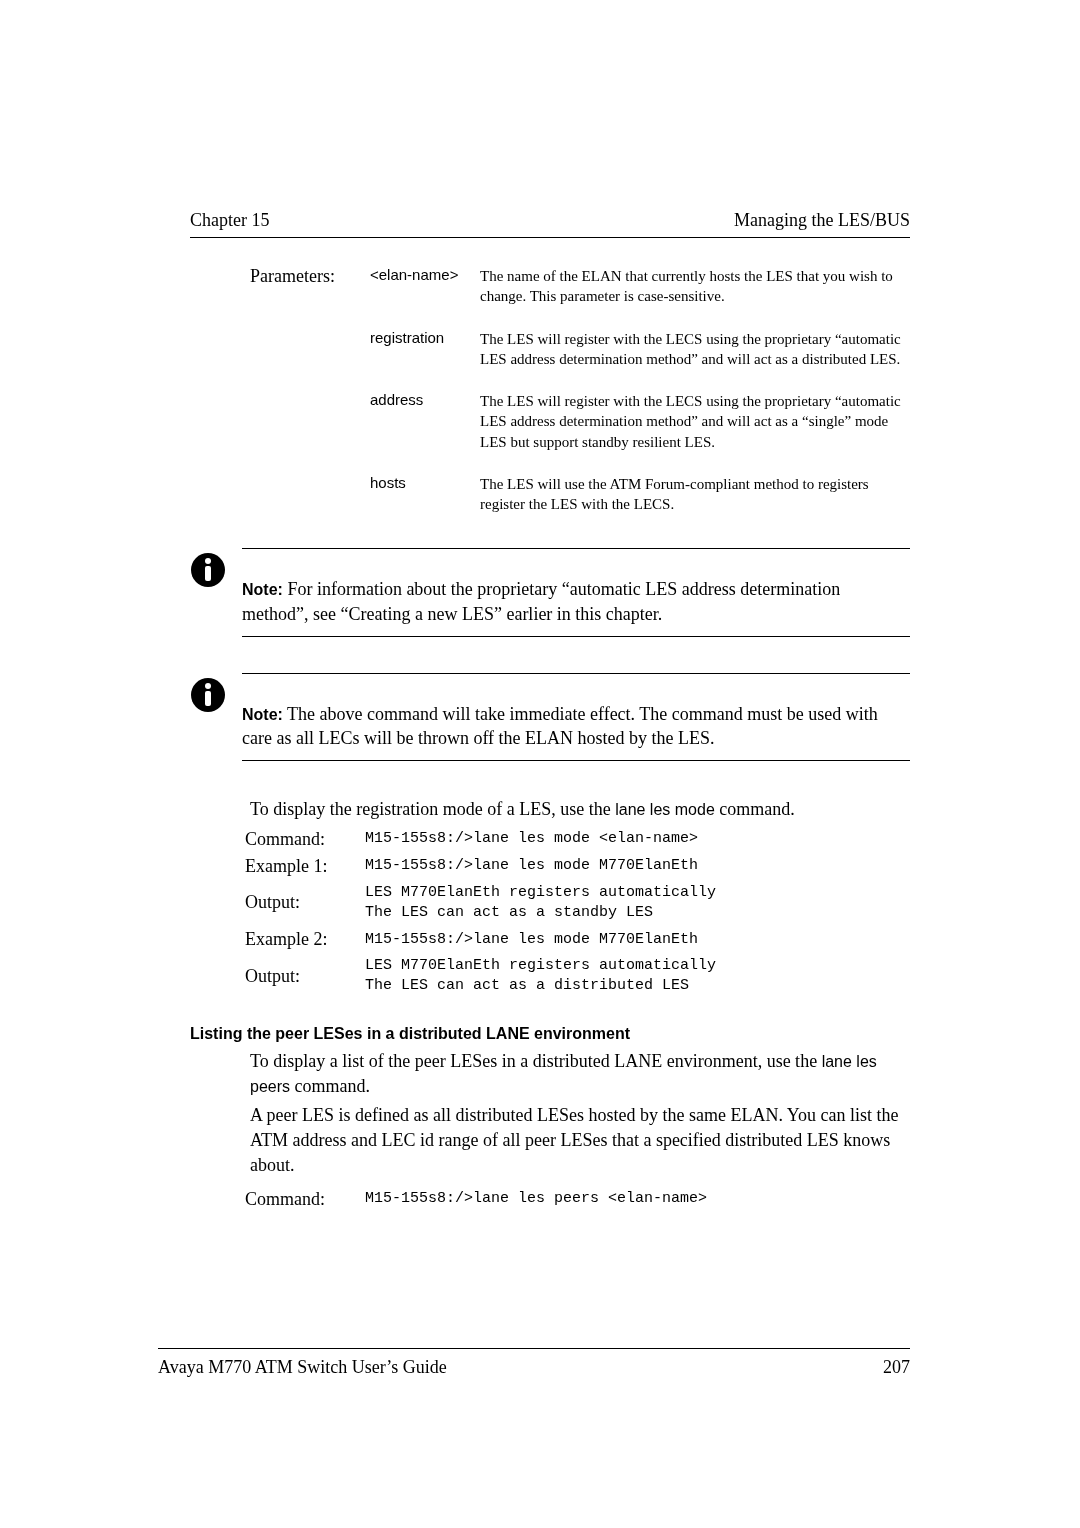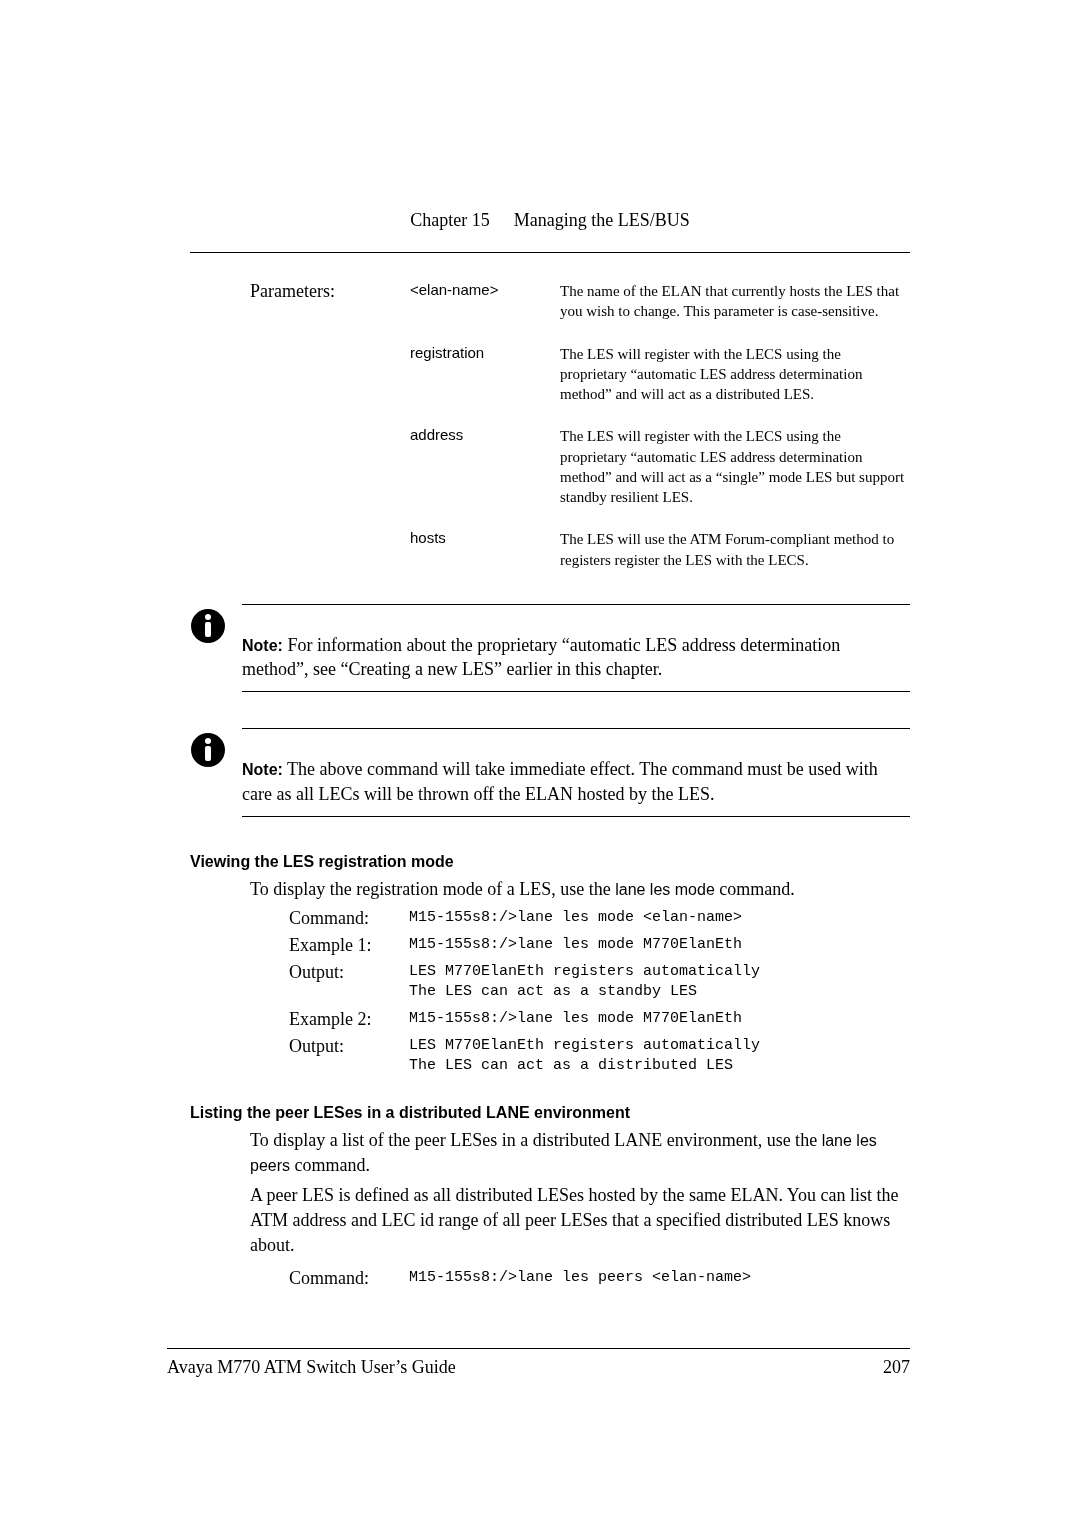"Chapter 15" .header-line { justify-content: center -> space-between; padding-bottom: 21px -> 6px }
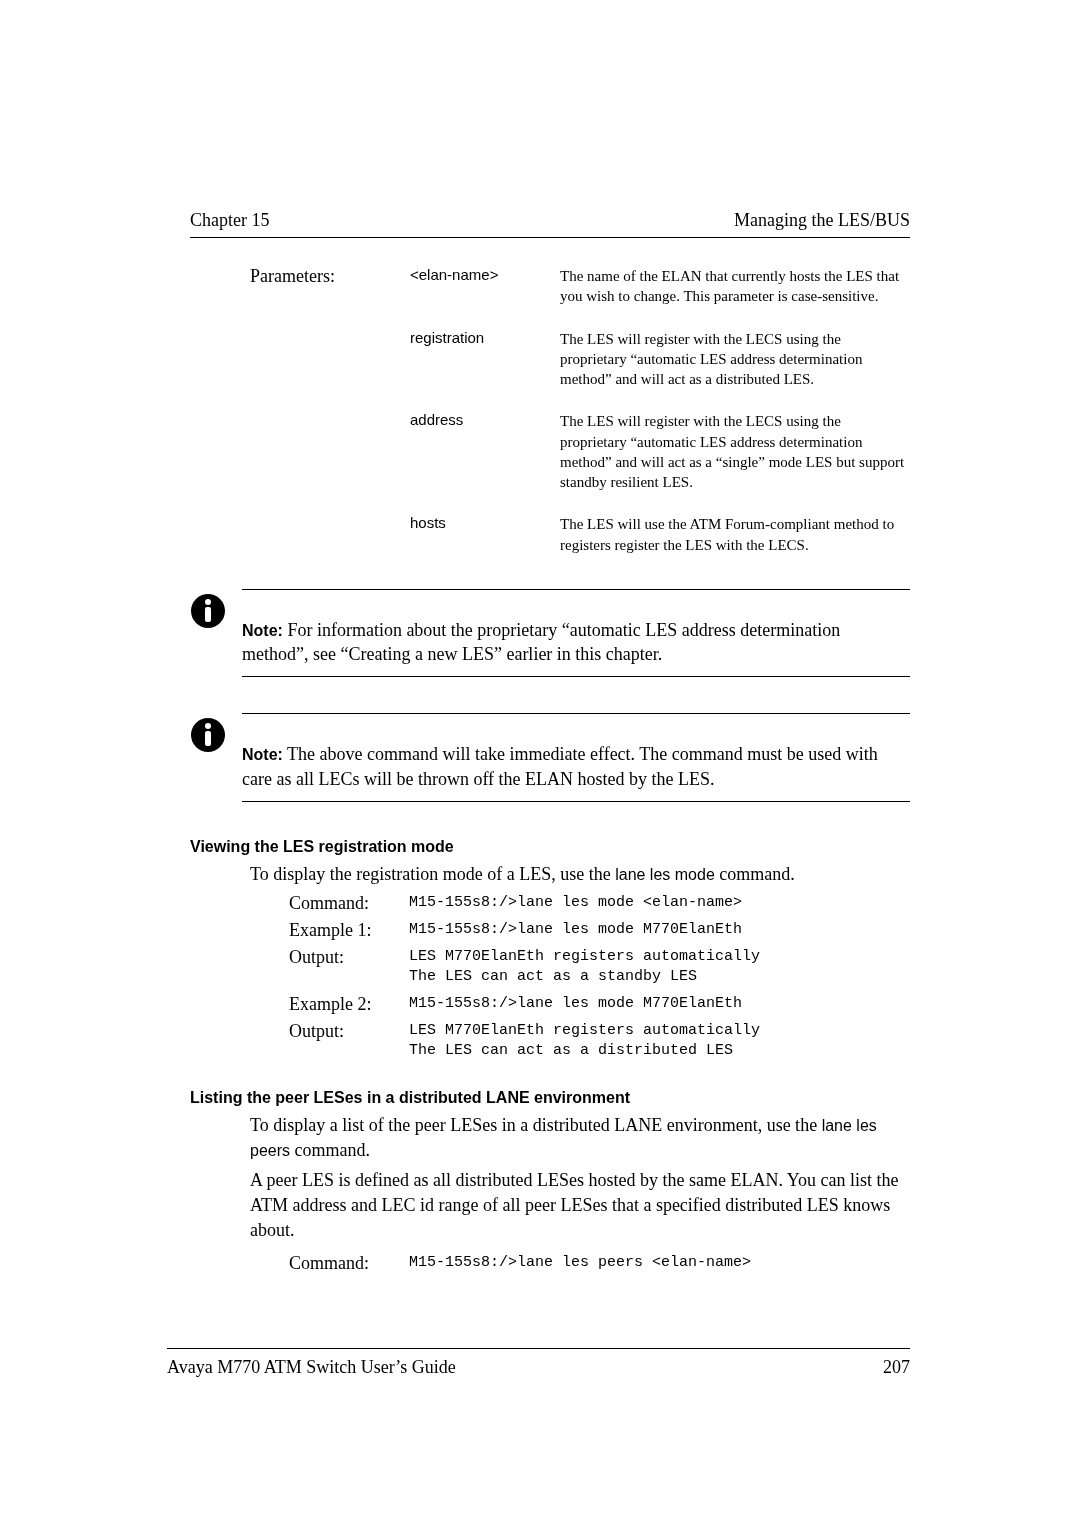"Parameters:" .param-row { gap: 40px -> none }
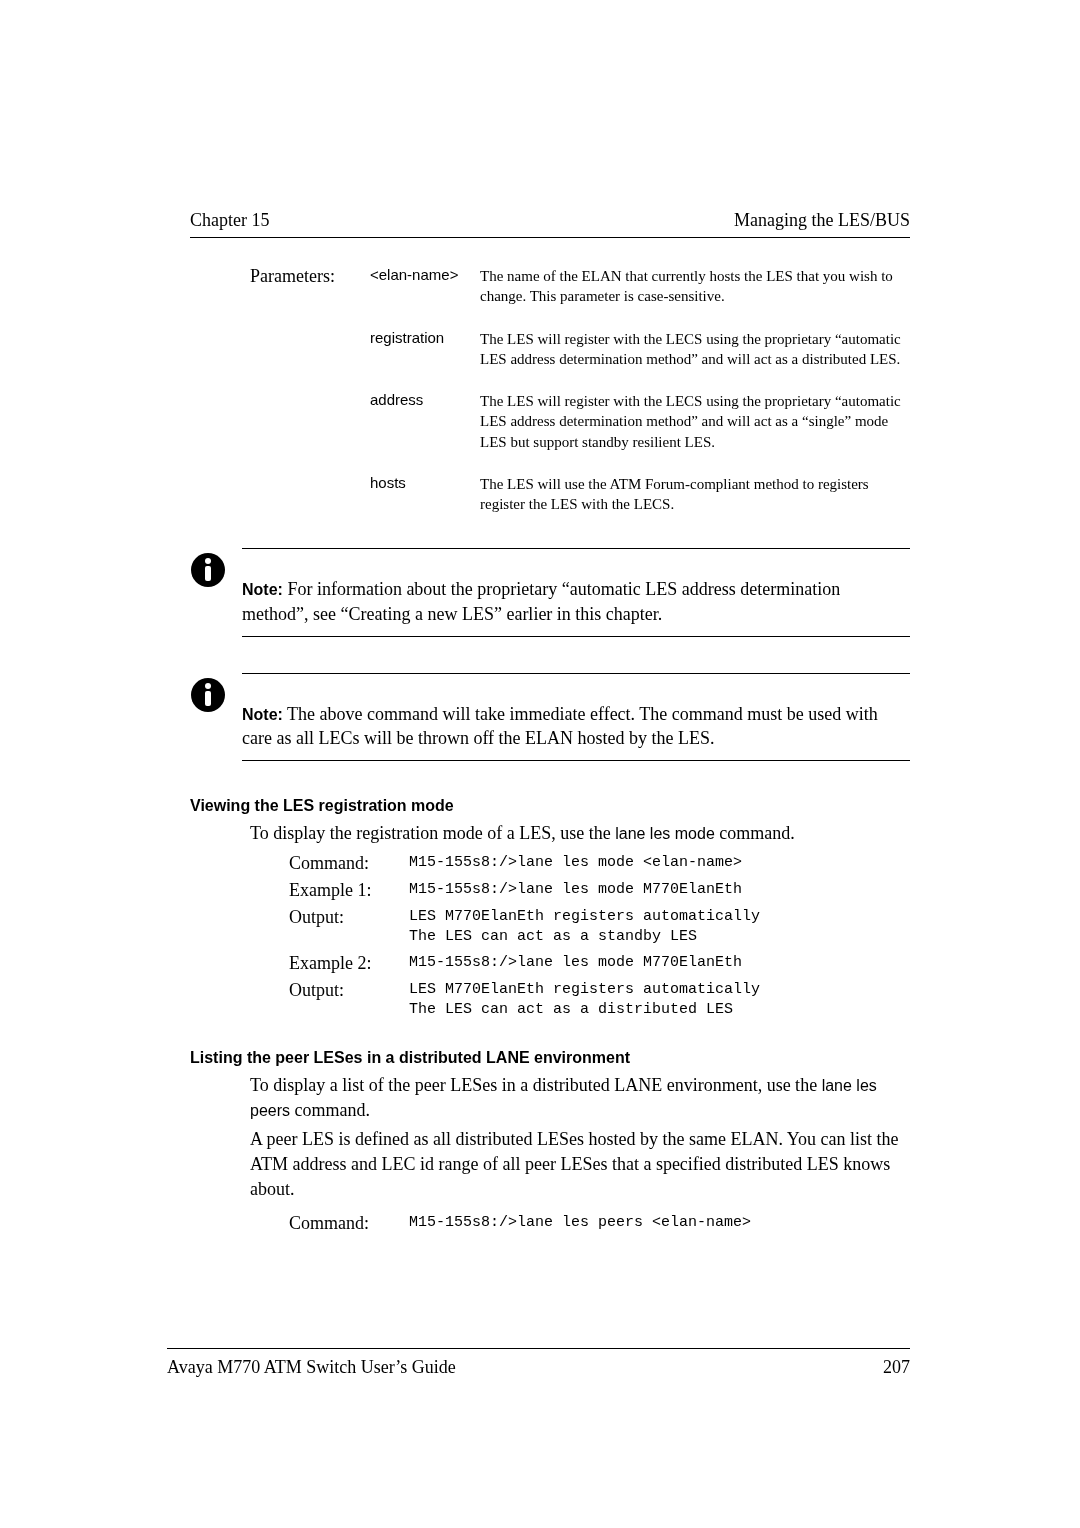"Viewing the LES registration mode" div.section-heading { html: <div>Viewing the LES registration mode</div> -> none }
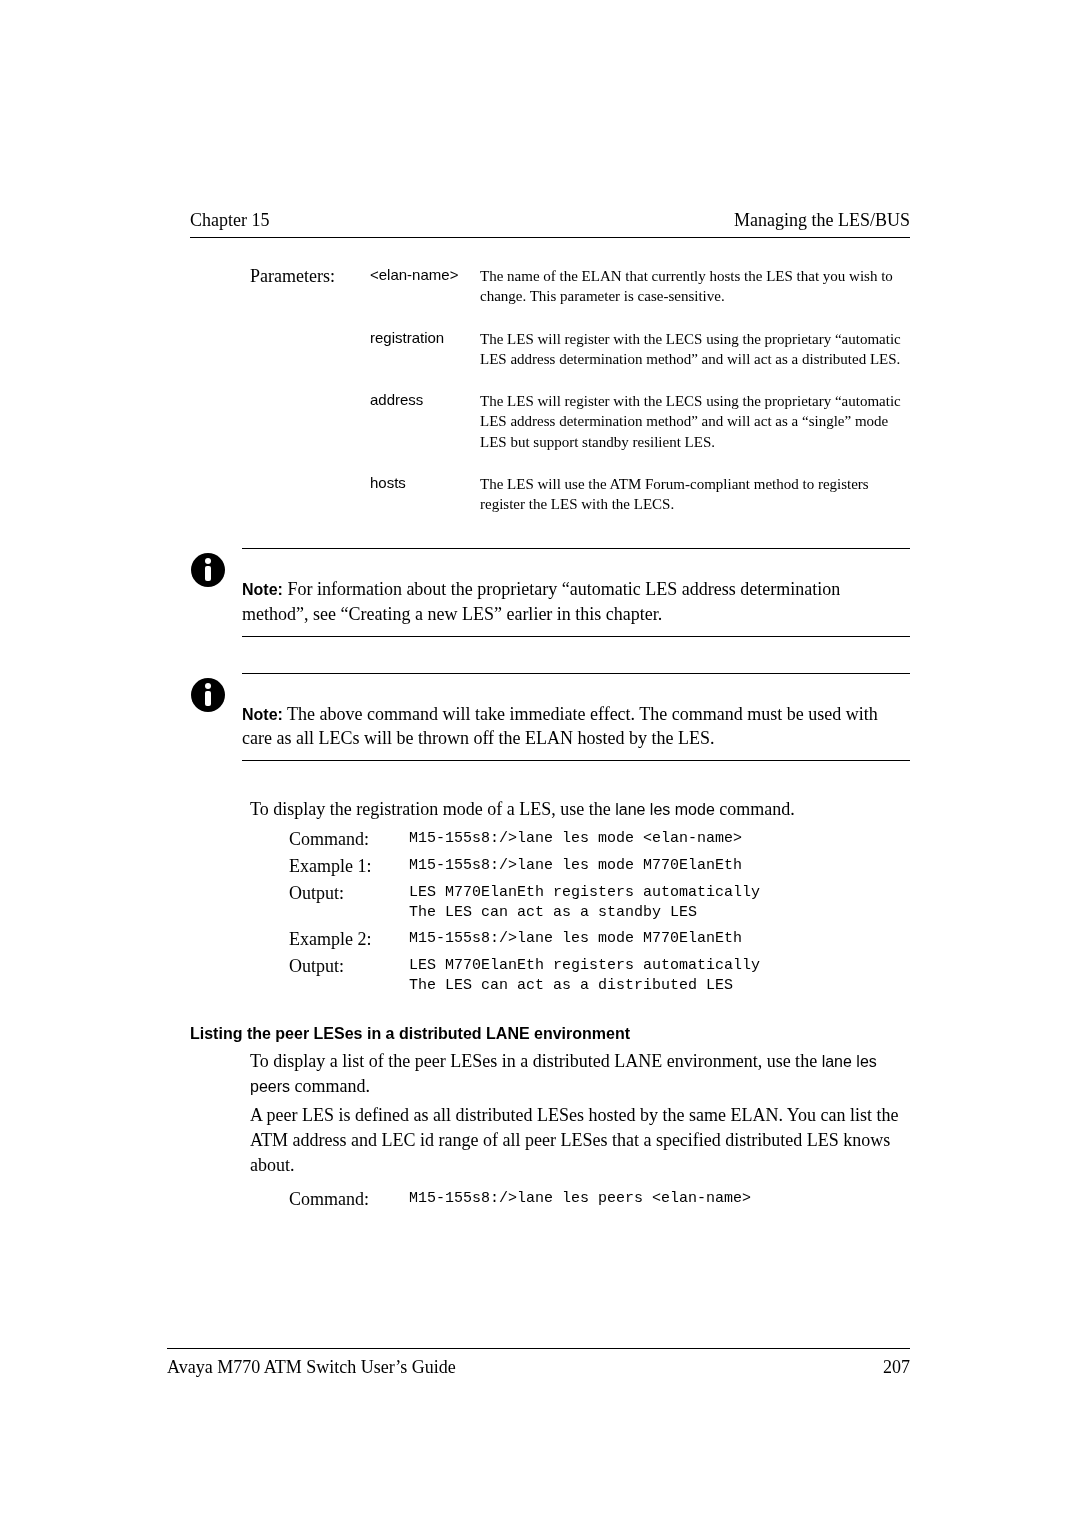"Command:" .cmd-row { align-items: none -> center; margin-left: 99px -> 55px }
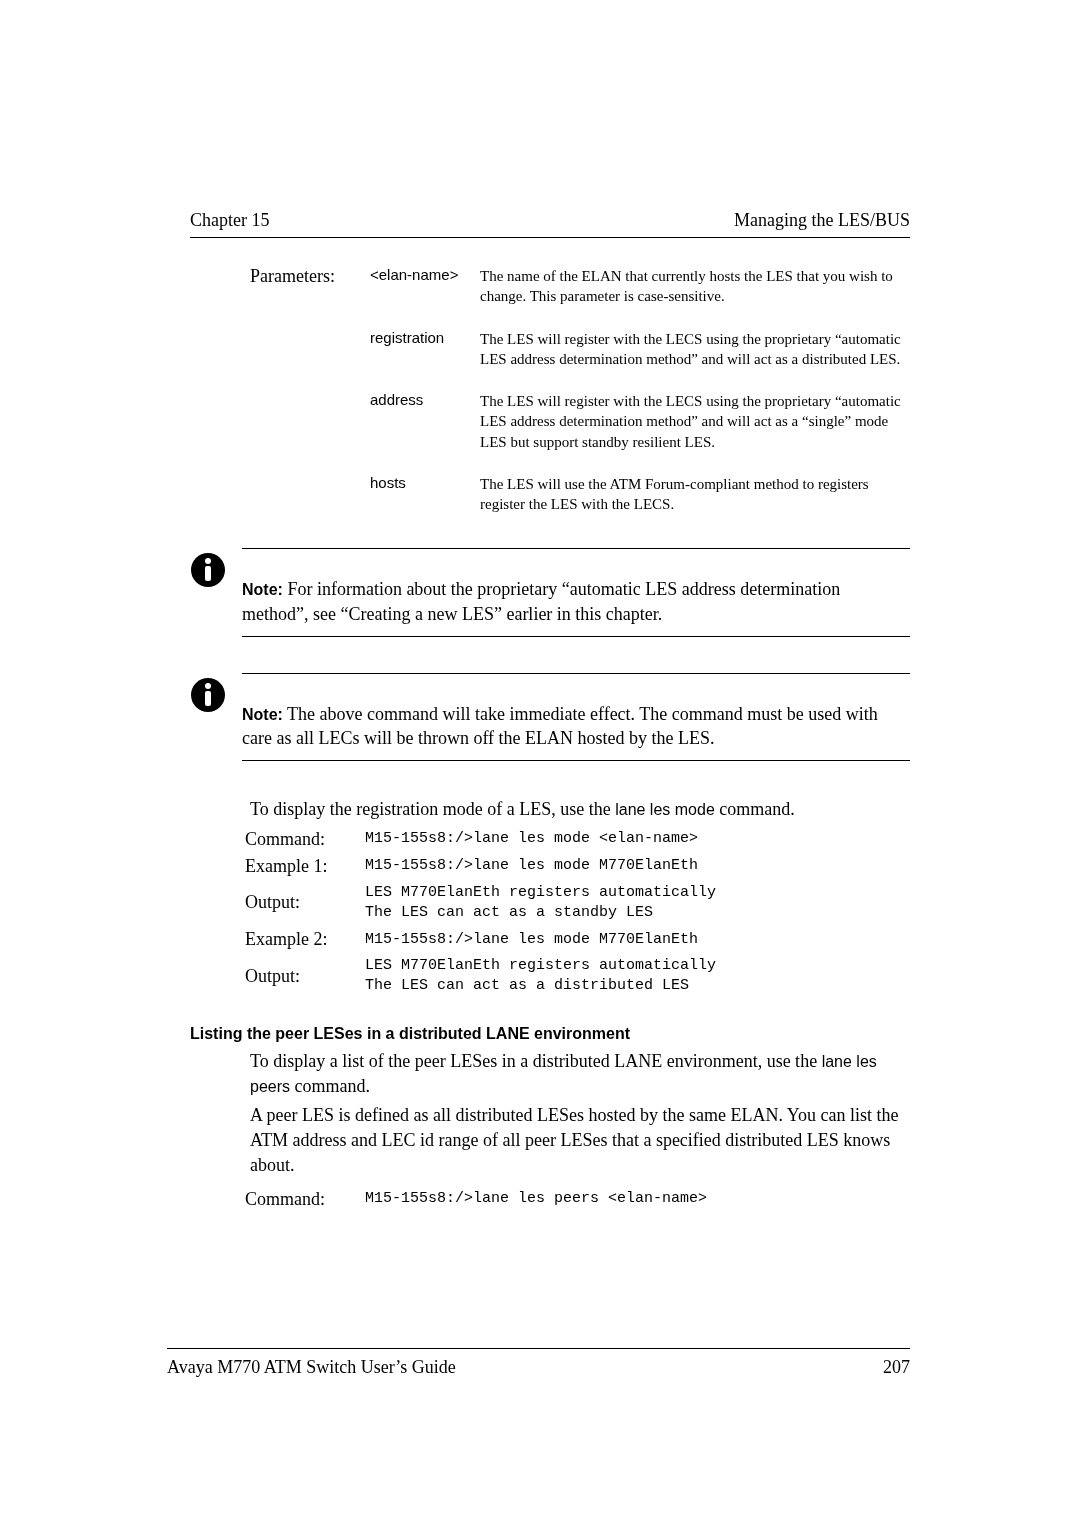"Avaya M770 ATM Switch User’s" .footer { left: 167px -> 158px }
